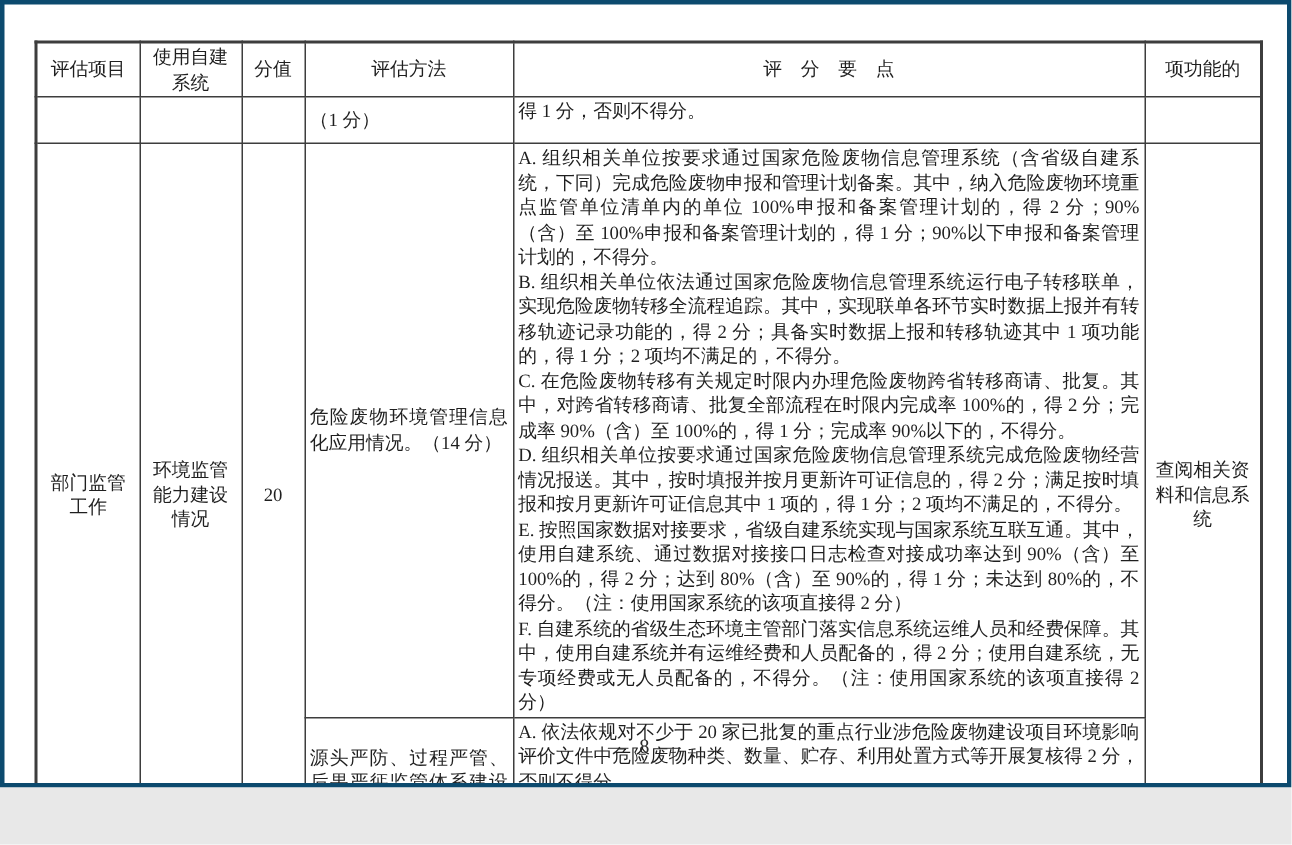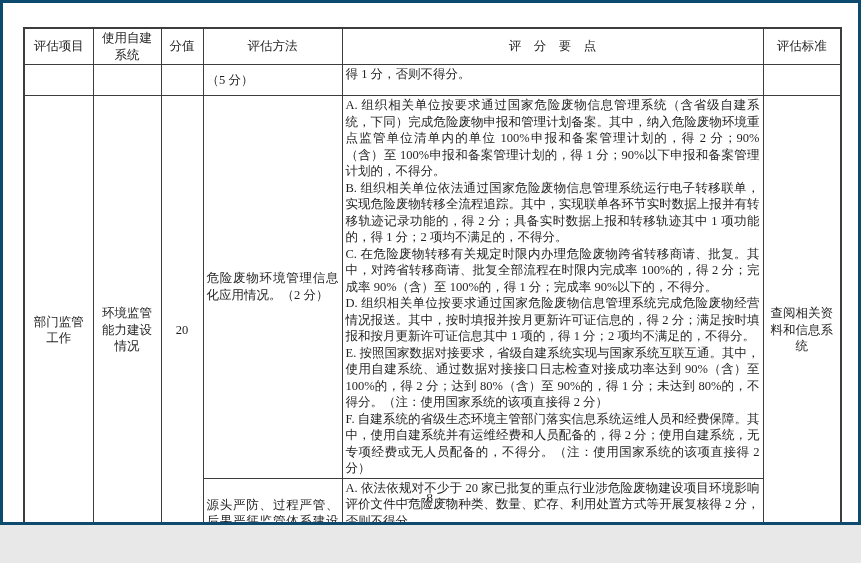"评估标准" th.hdr { text: 评估标准 -> 项功能的 }
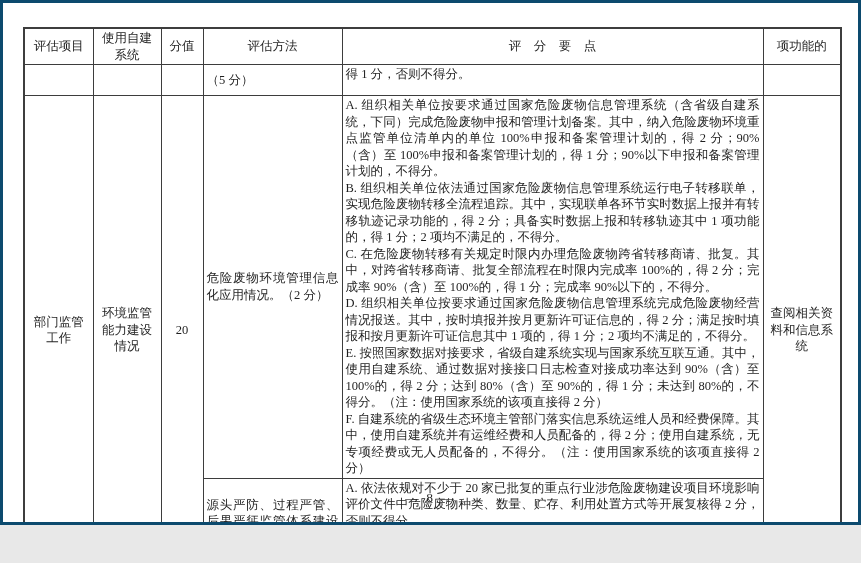"（5 分）" td.std { text: 5 -> 1 }
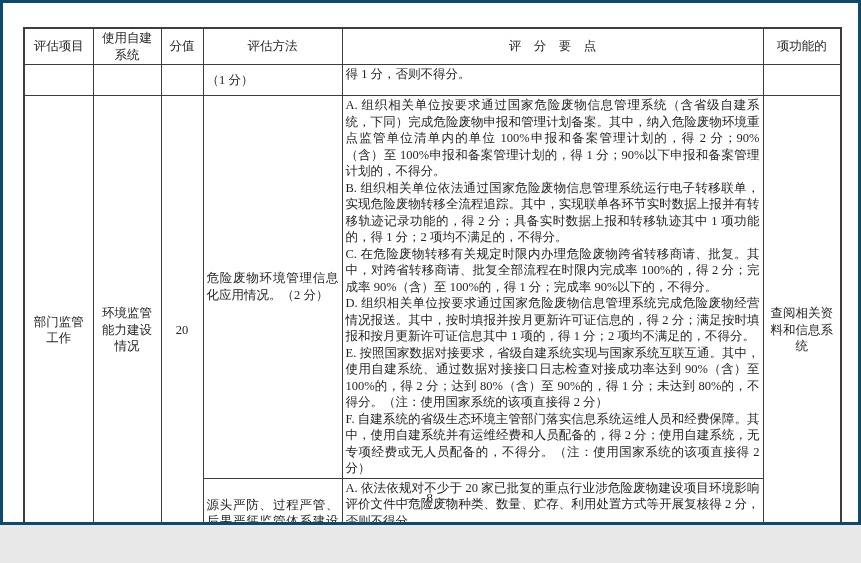"危险废物环境管理信息化应用情况。（2 分）" td.std { text: 2 -> 14 }
